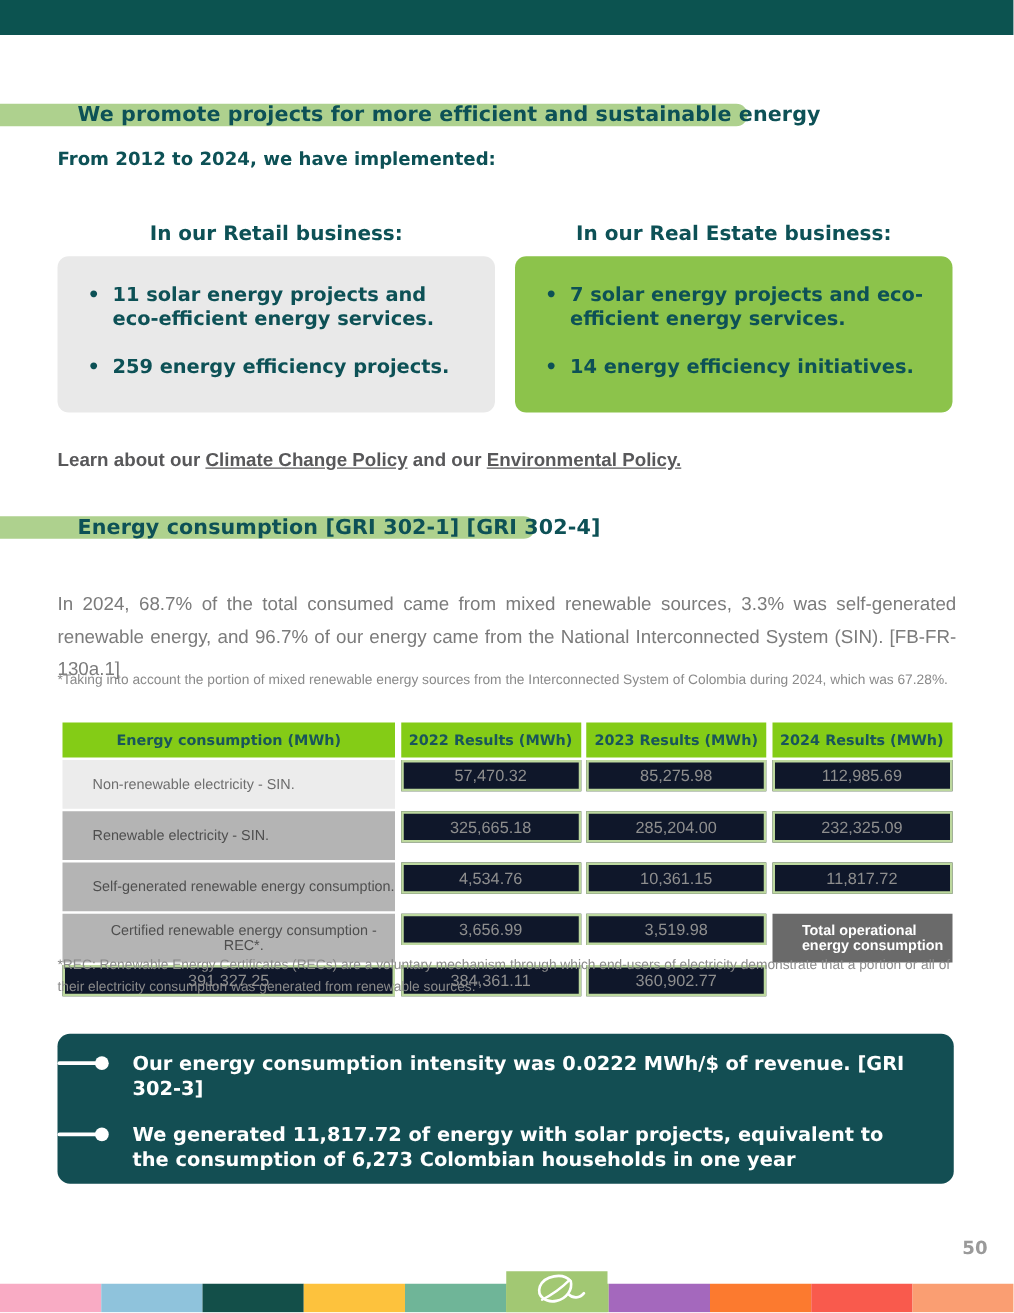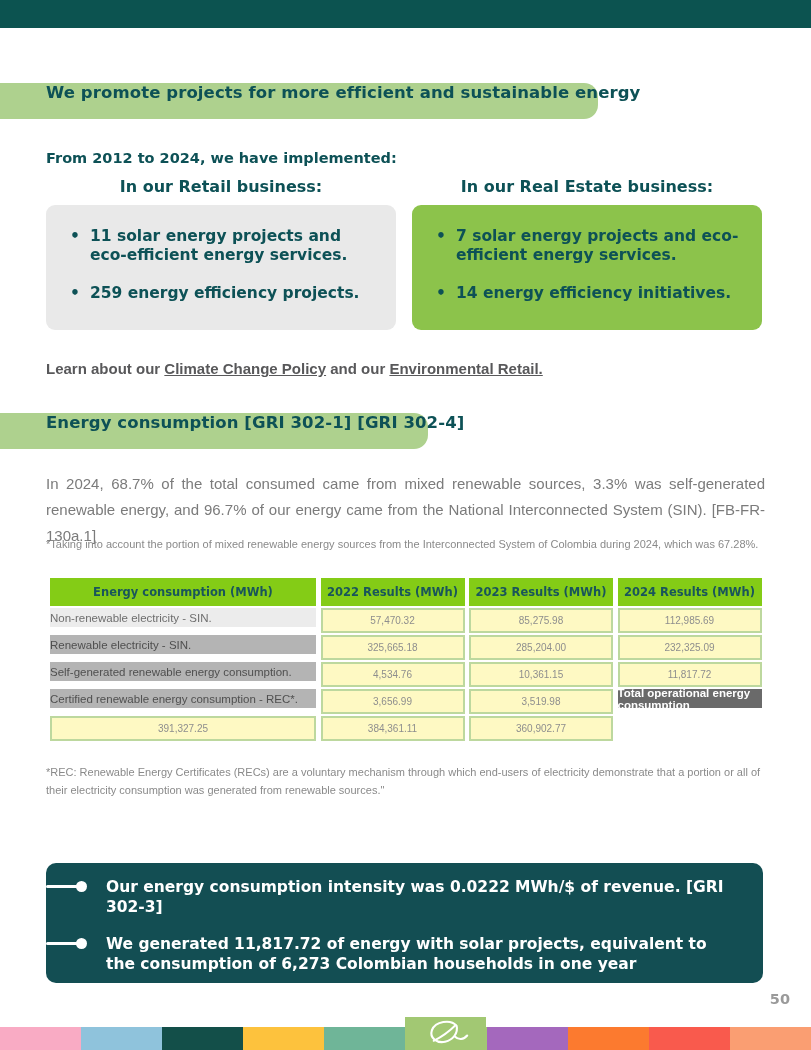"We promote projects for more" .pill { align-items: flex-start -> flex-end; height: 36px -> 18px; padding-left: 46px -> 62px }
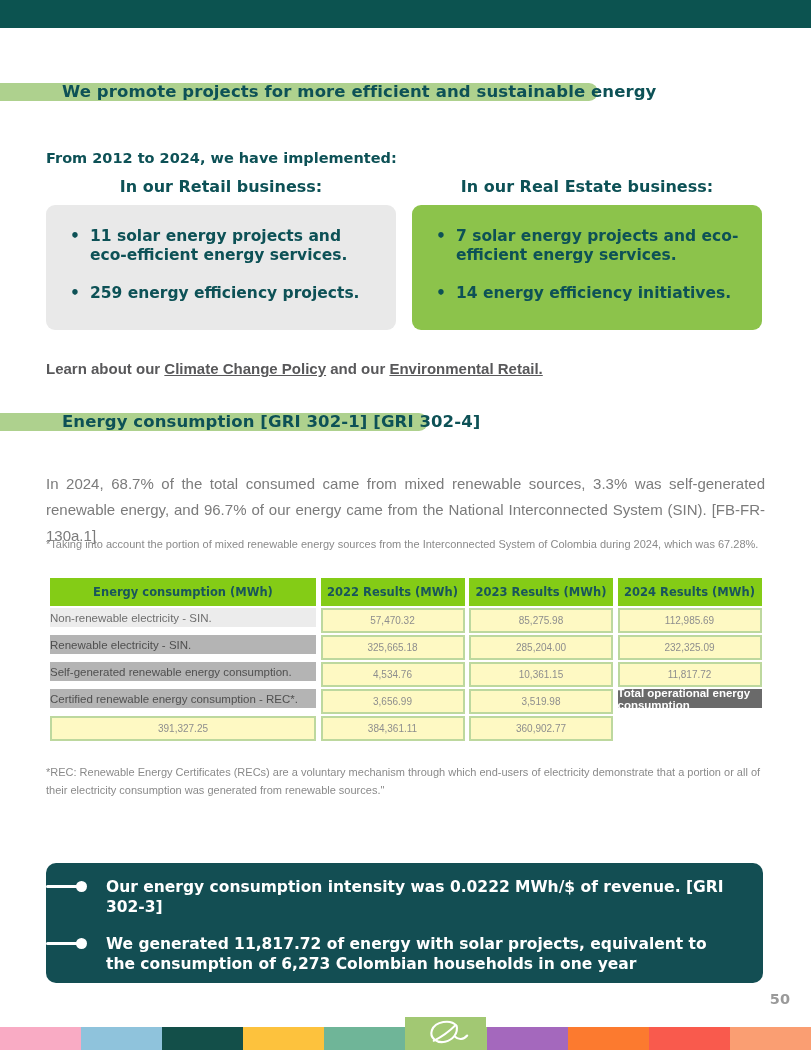"From 2012 to 2024, we" .intro { top: 150px -> 120px }
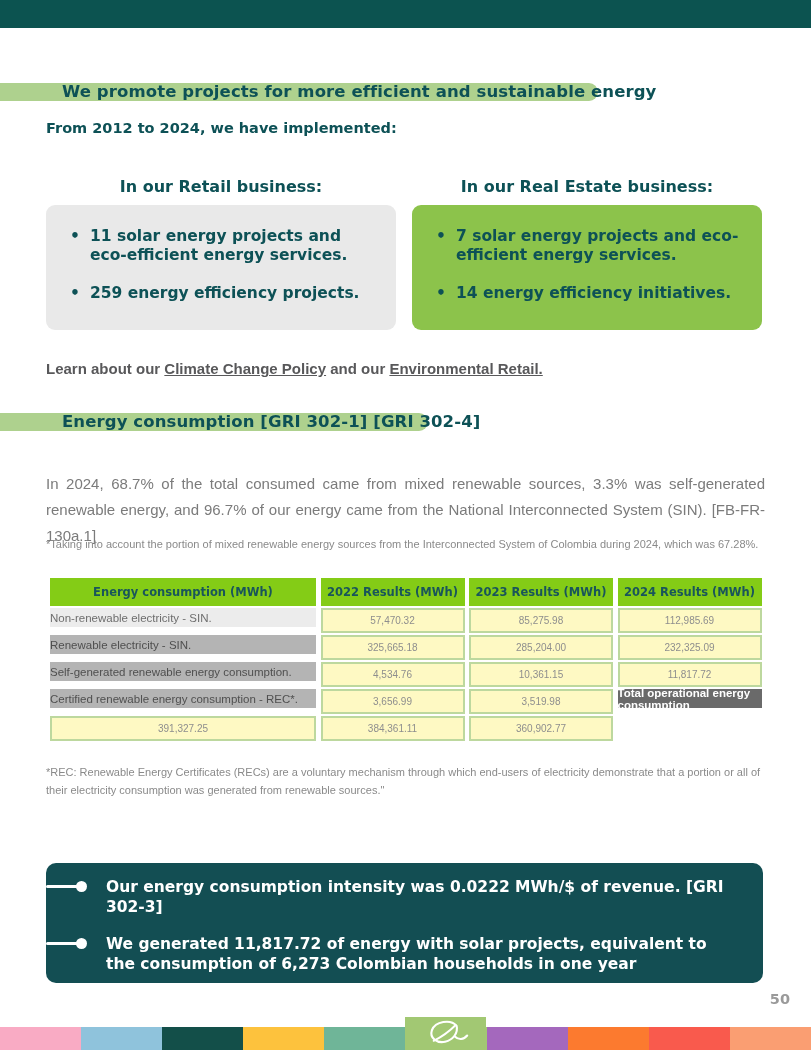"Environmental Retail." a { text: Retail -> Policy }
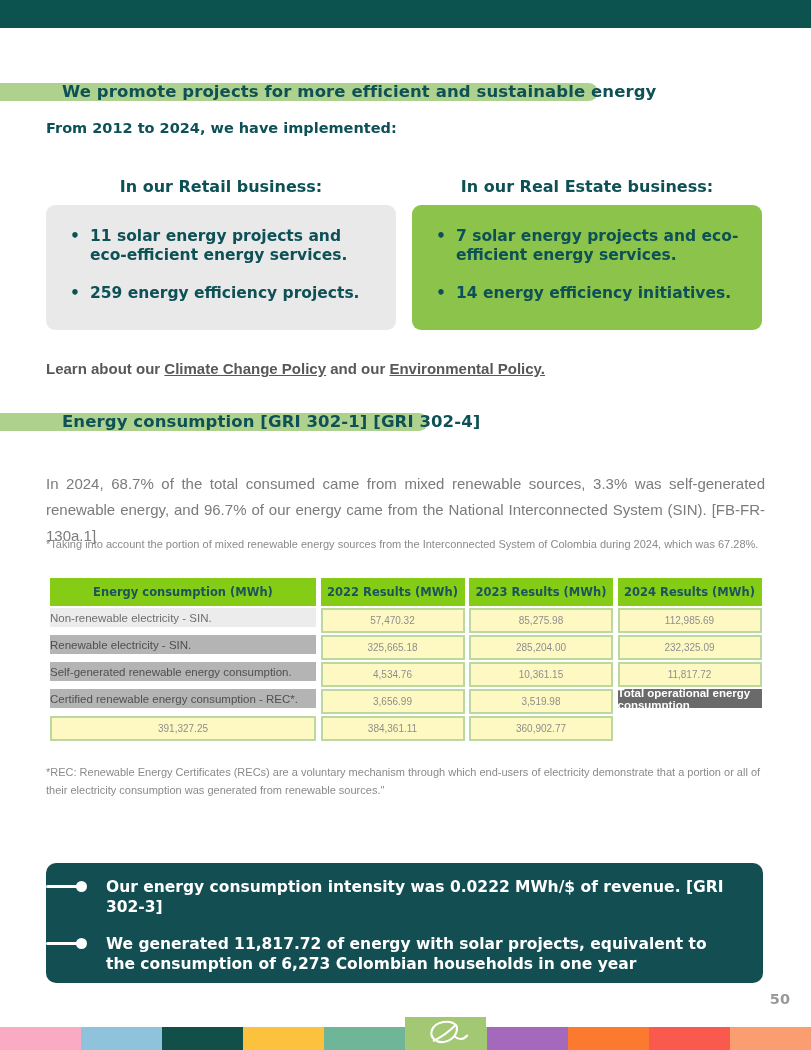"Non-renewable electricity - SIN." .tl { height: 19px -> 39px; padding-left: 0 -> 24px }
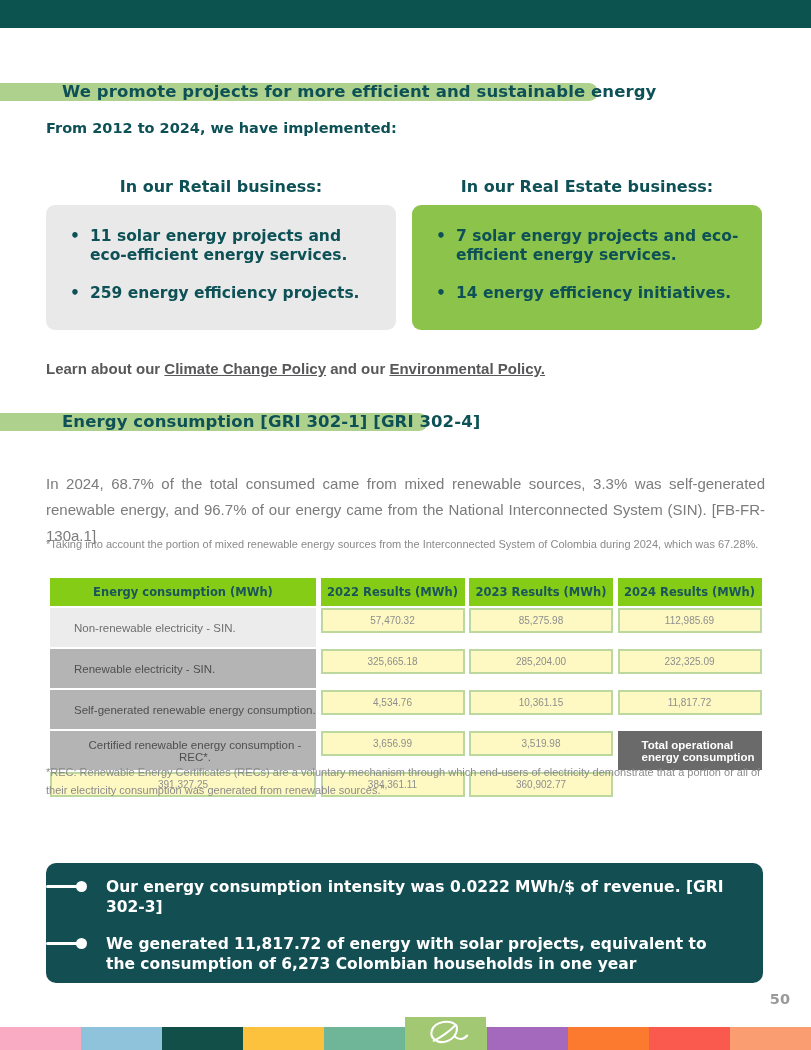"57,470.32" .tv { background: #fef9c3 -> #0f172a; font-size: 10px -> 13px }
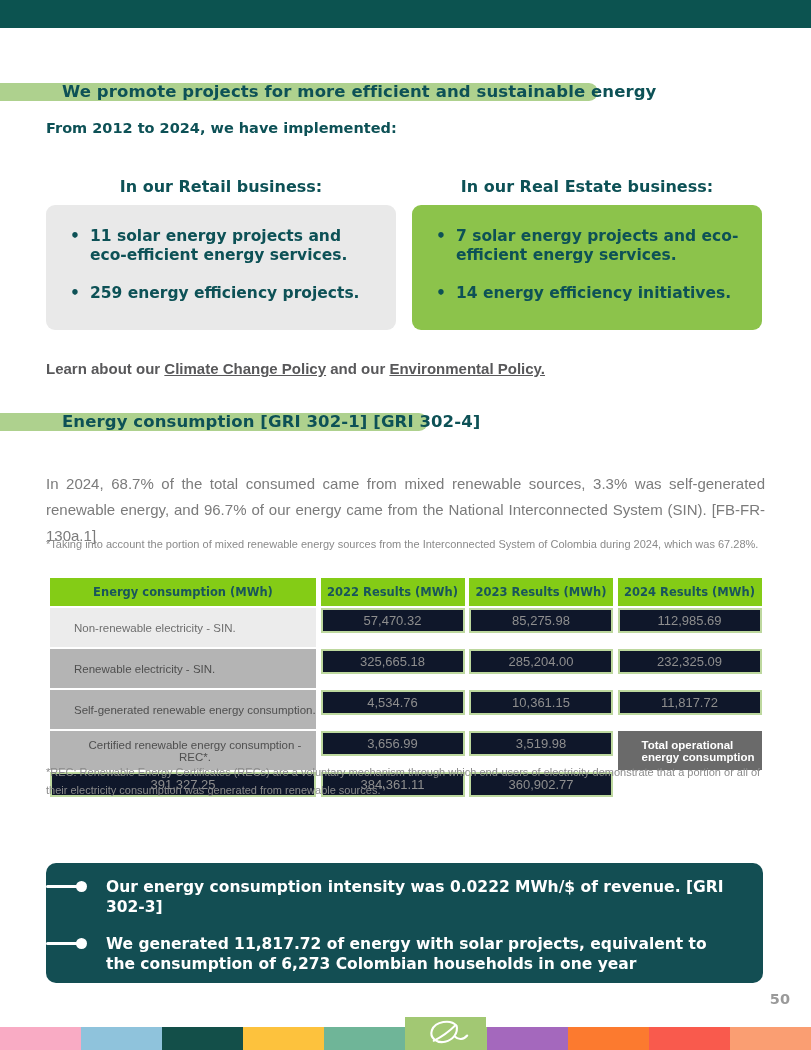"Our energy consumption intensity was" .tealbox { margin-top: 36px -> none }
